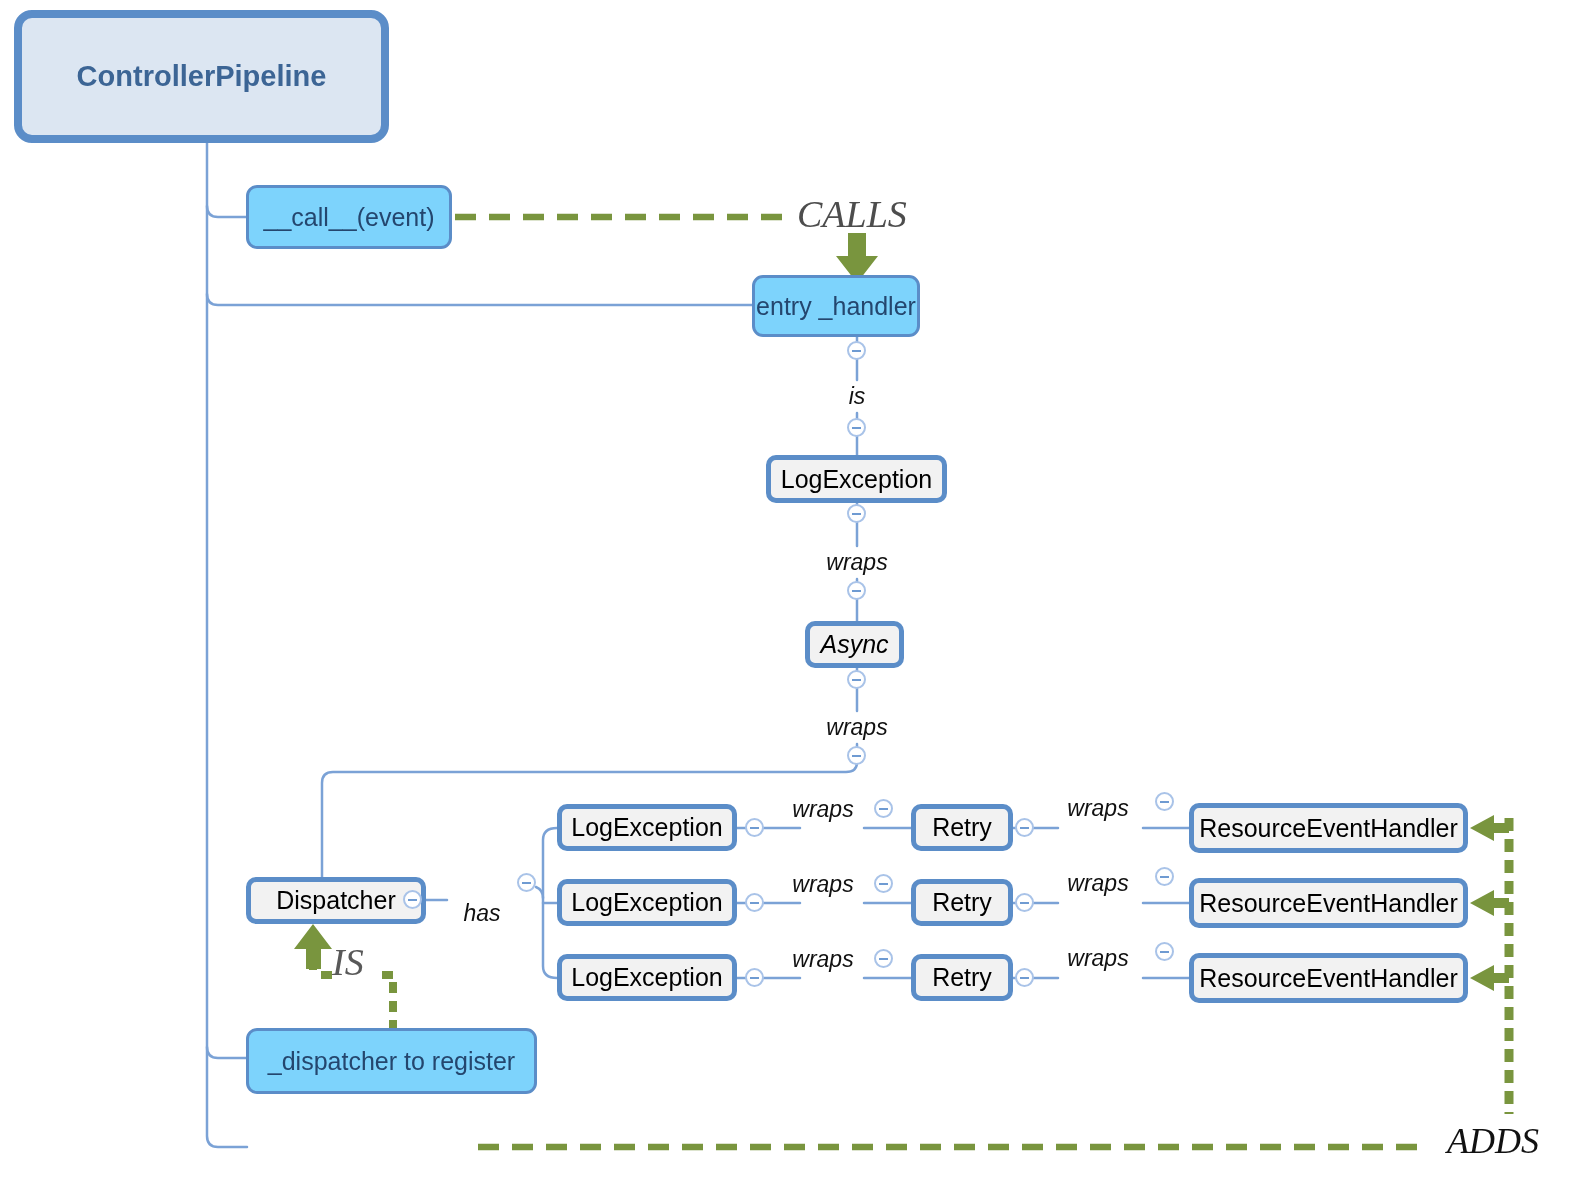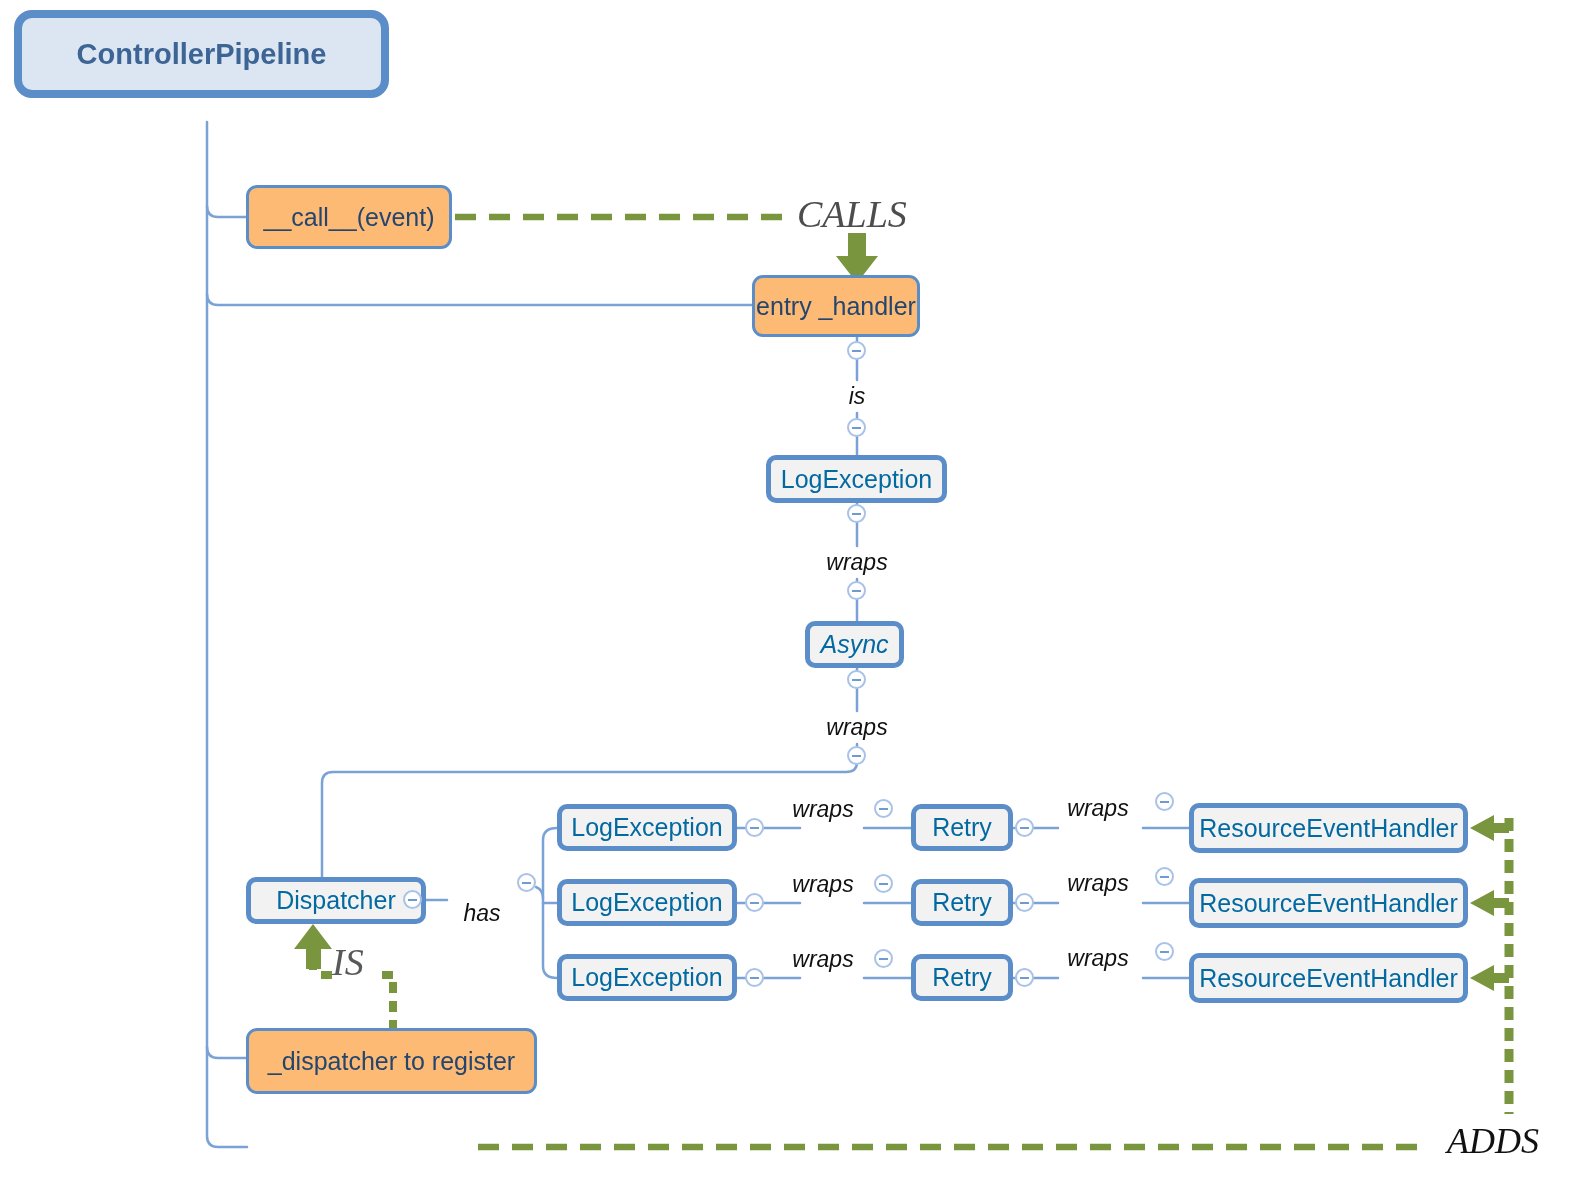"ControllerPipeline" div.box { height: 88px -> 133px }
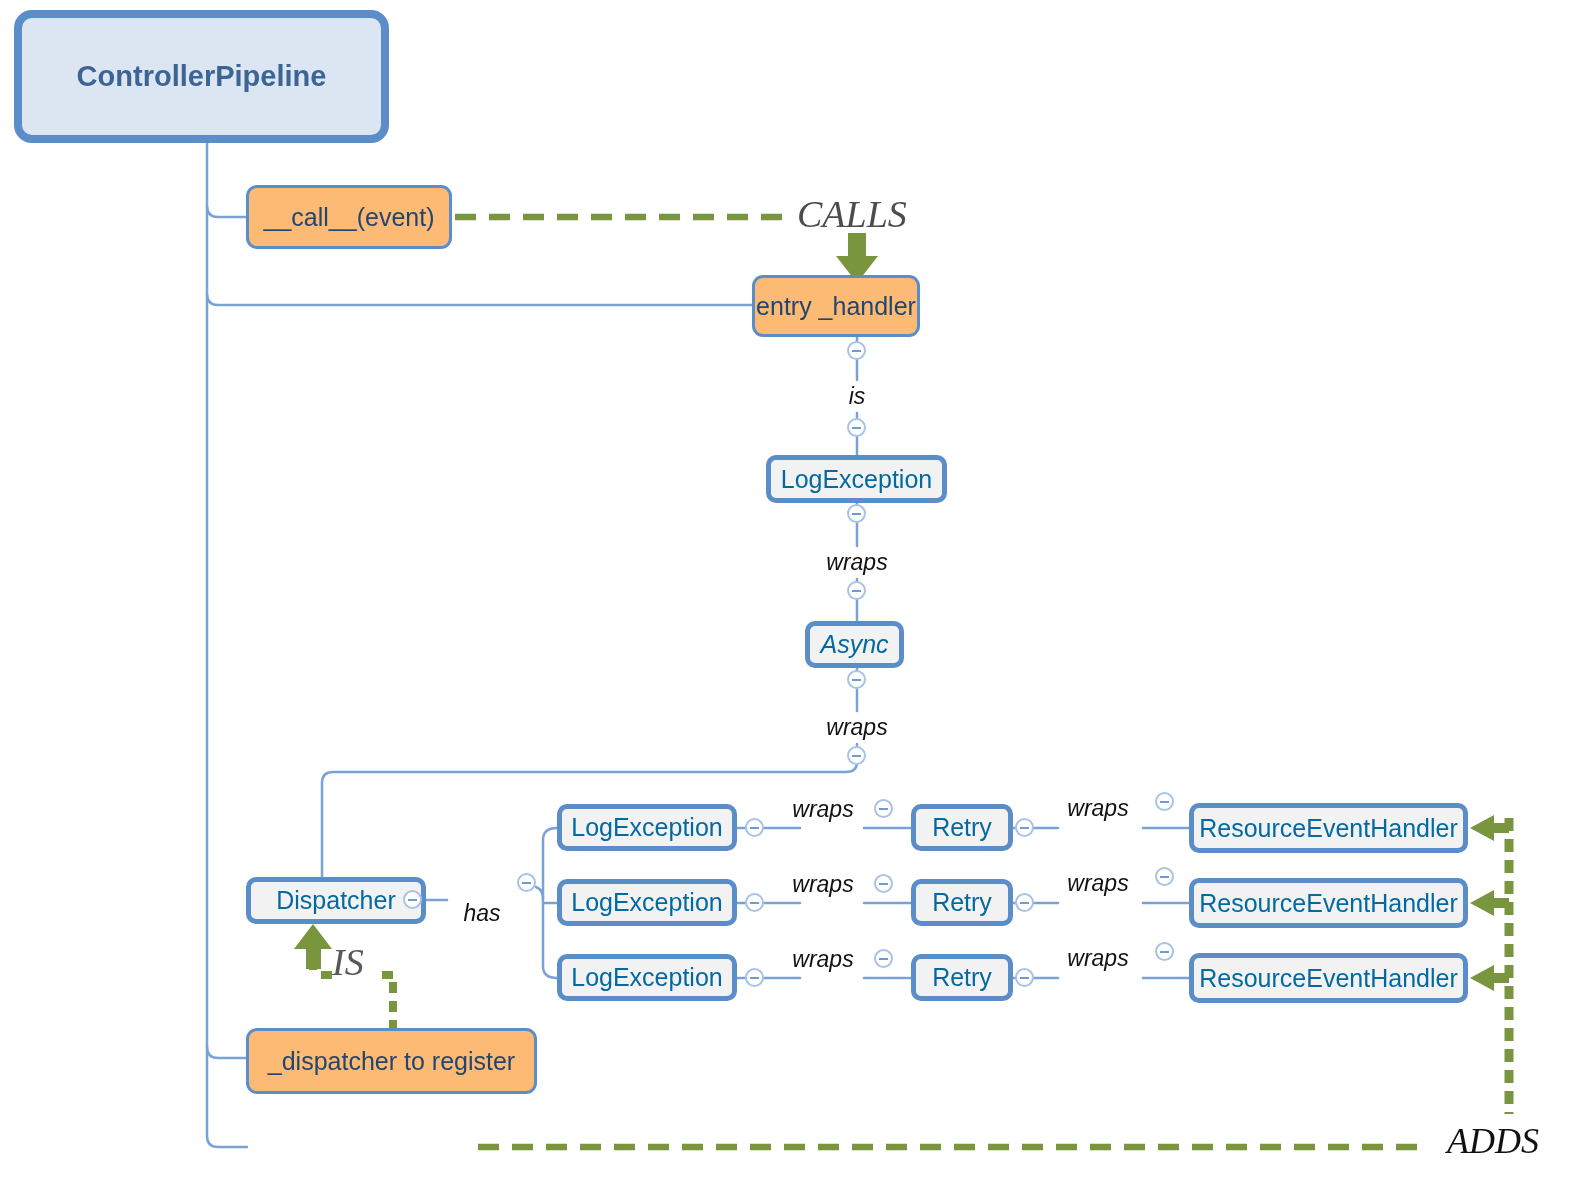"__call__(event)" .blue-box { background: #fdba74 -> #7dd3fc }
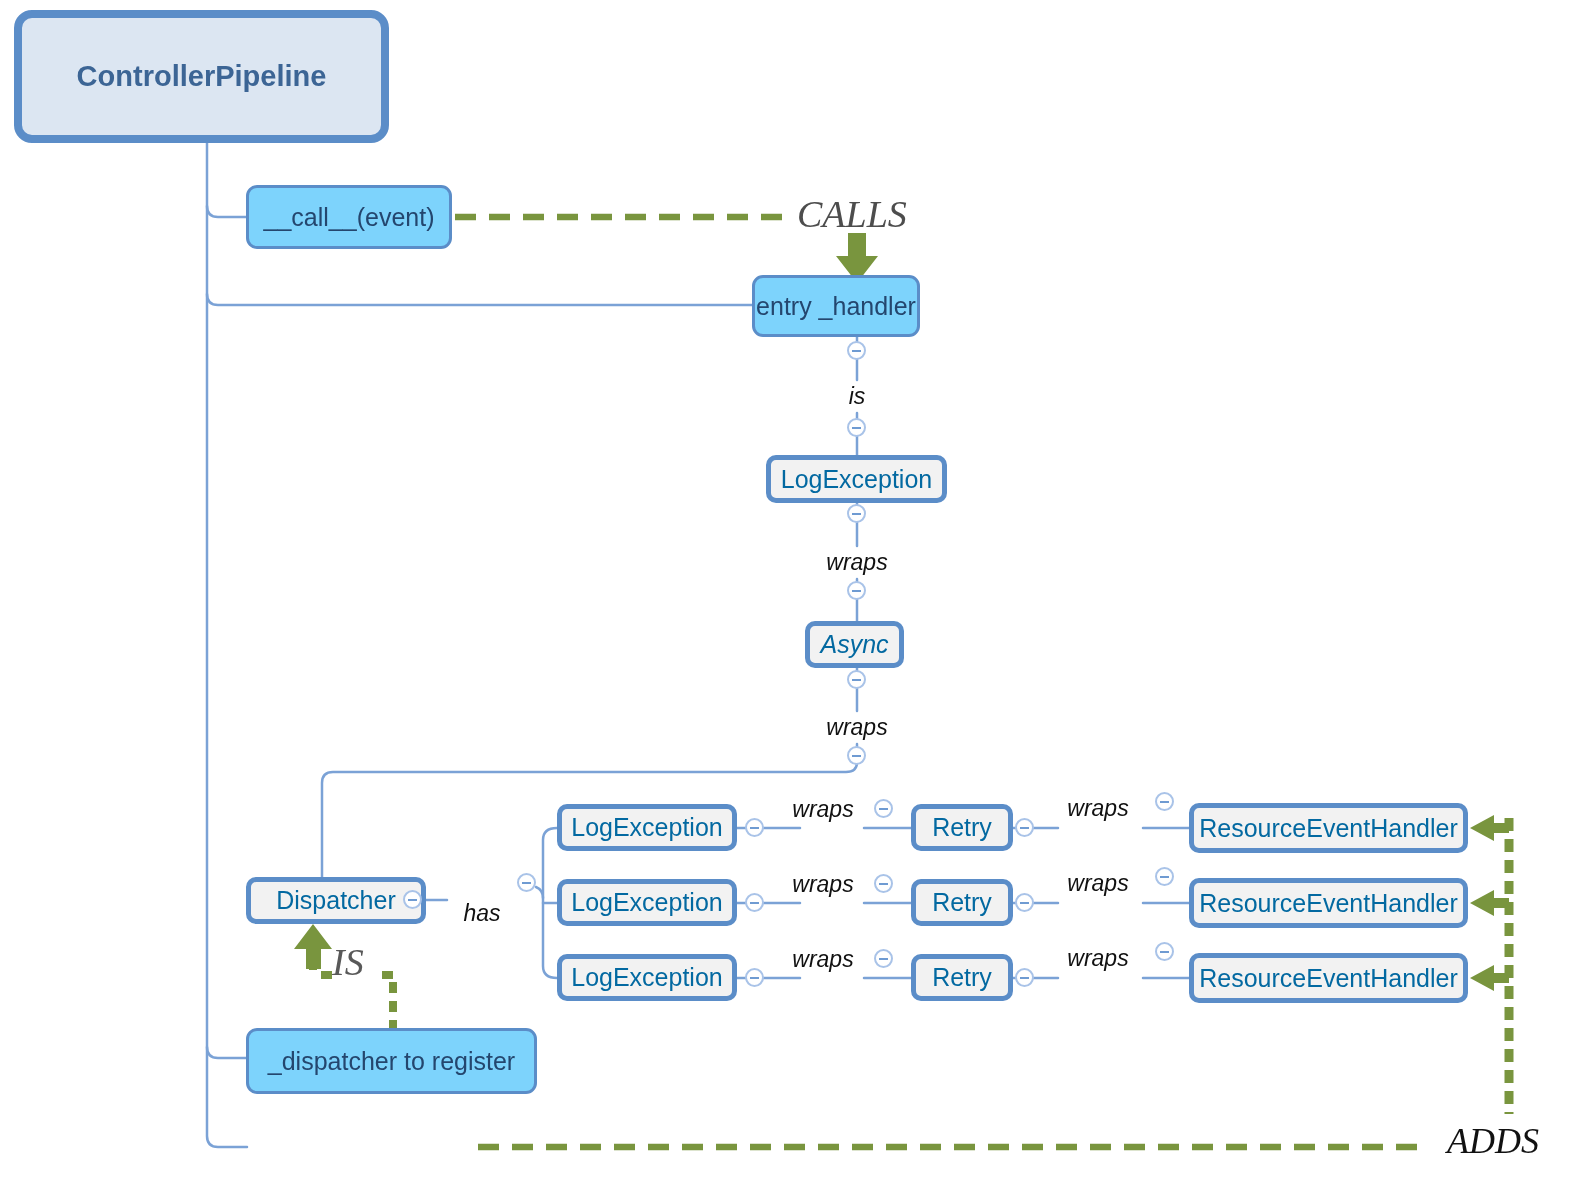"LogException" .gray-box { color: #0369a1 -> #000000 }
